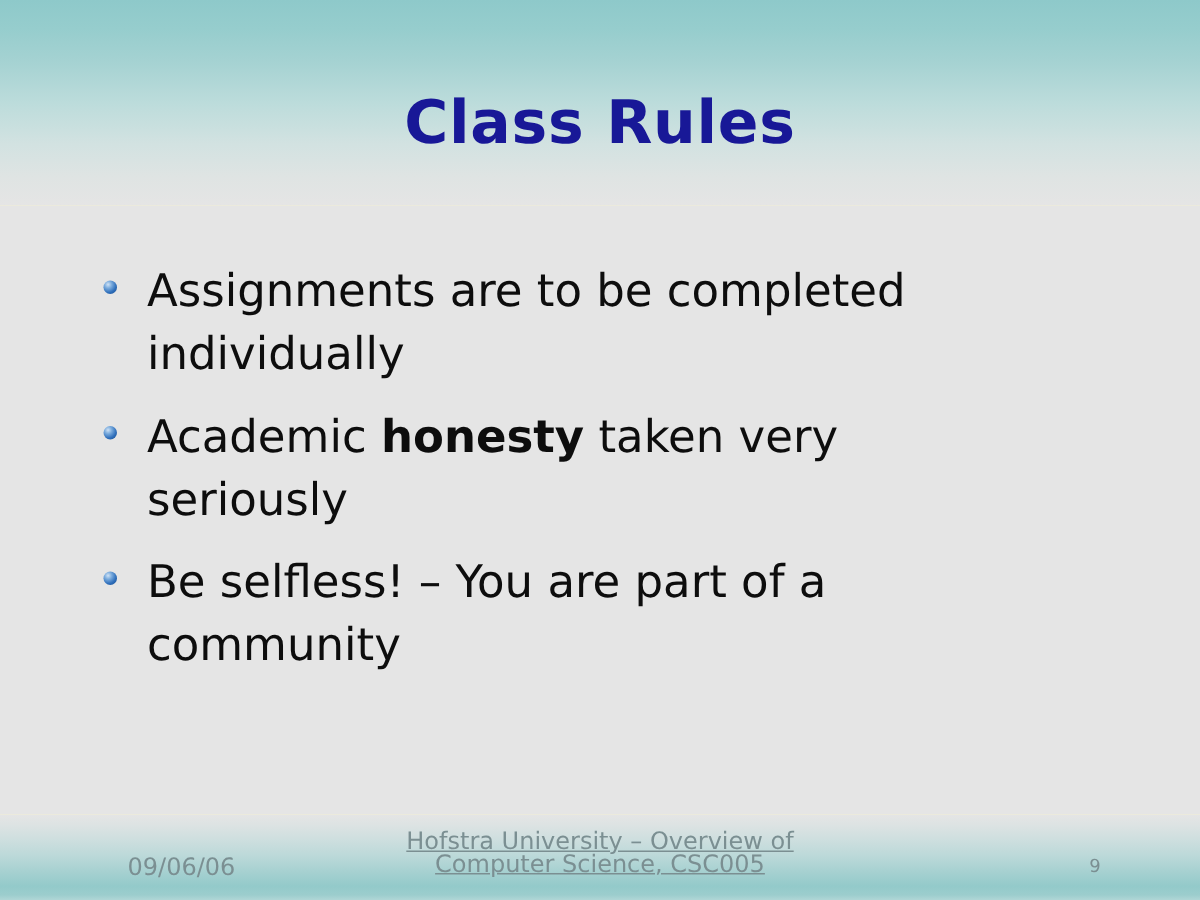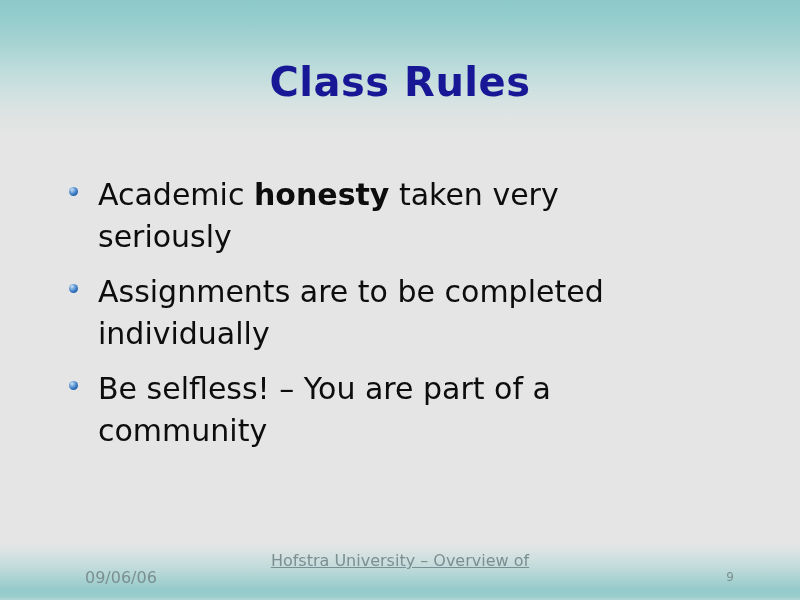"Academic honesty taken very seriously" div.bullet-row { order: before "Assignments are to be completed" -> after "Assignments are to be completed" }
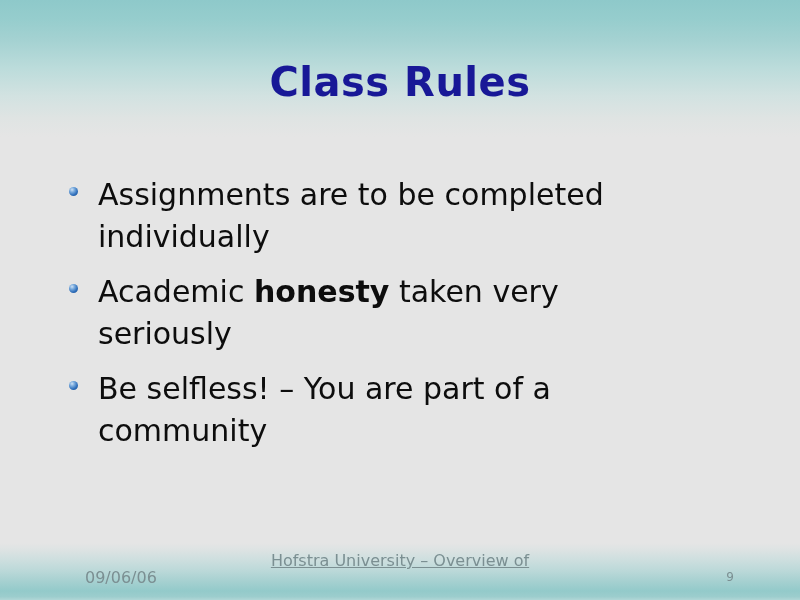"Computer Science, CSC005" div { html: none -> <div>Computer Science, CSC005</div> }
